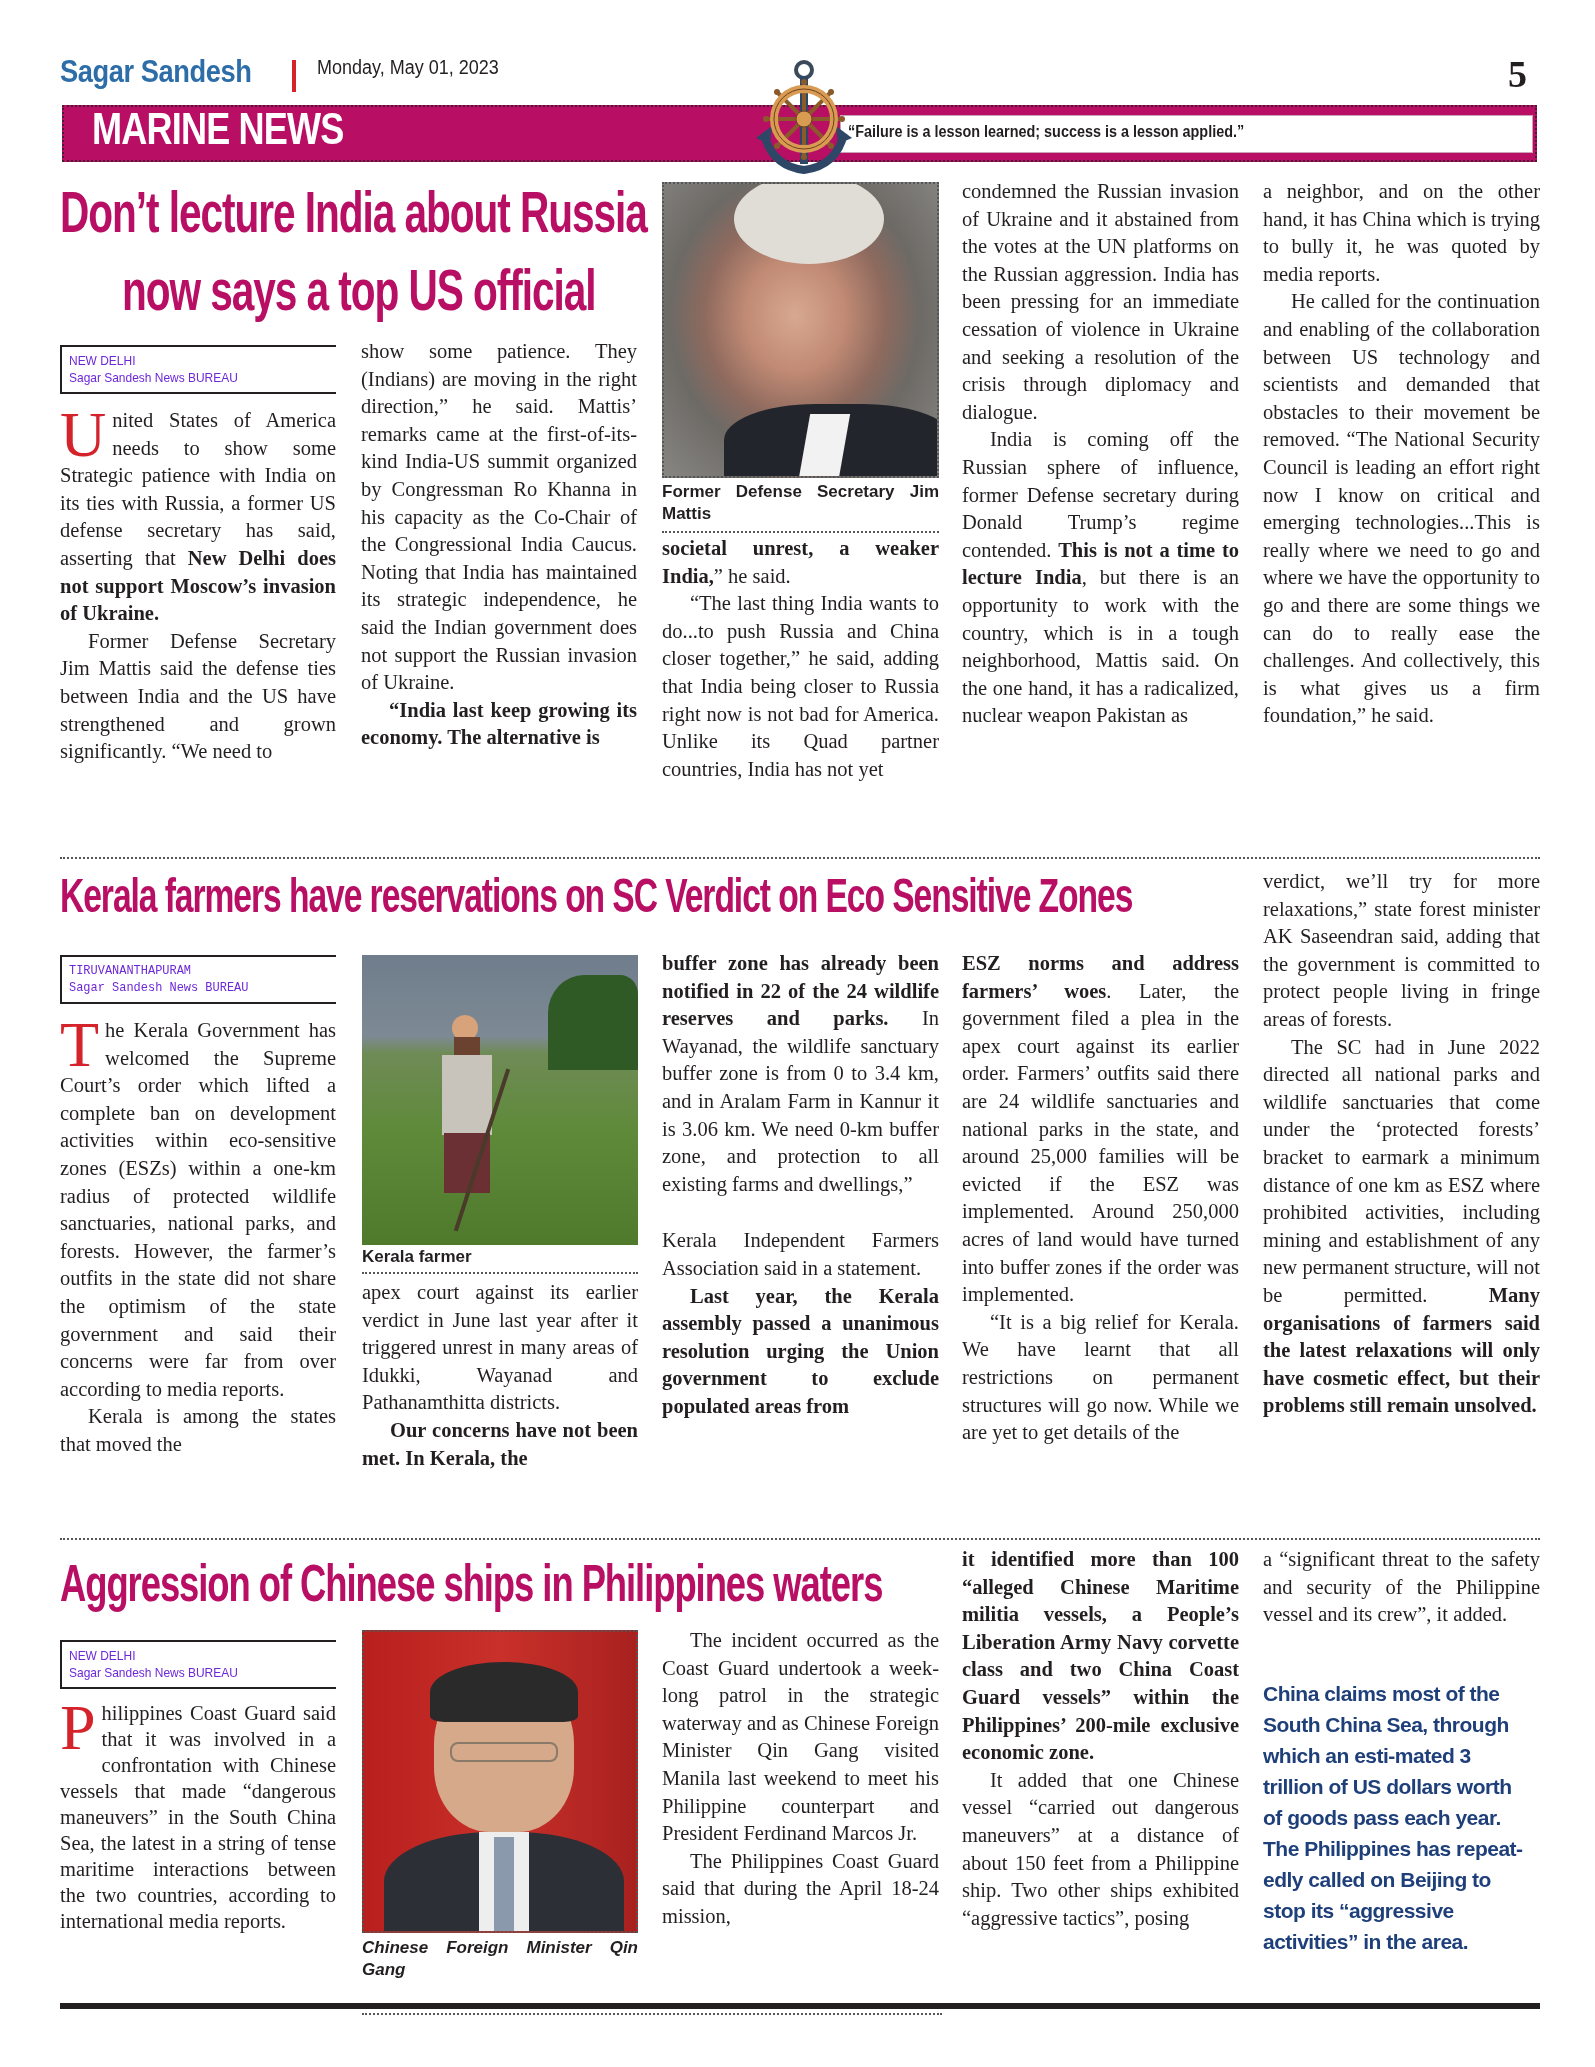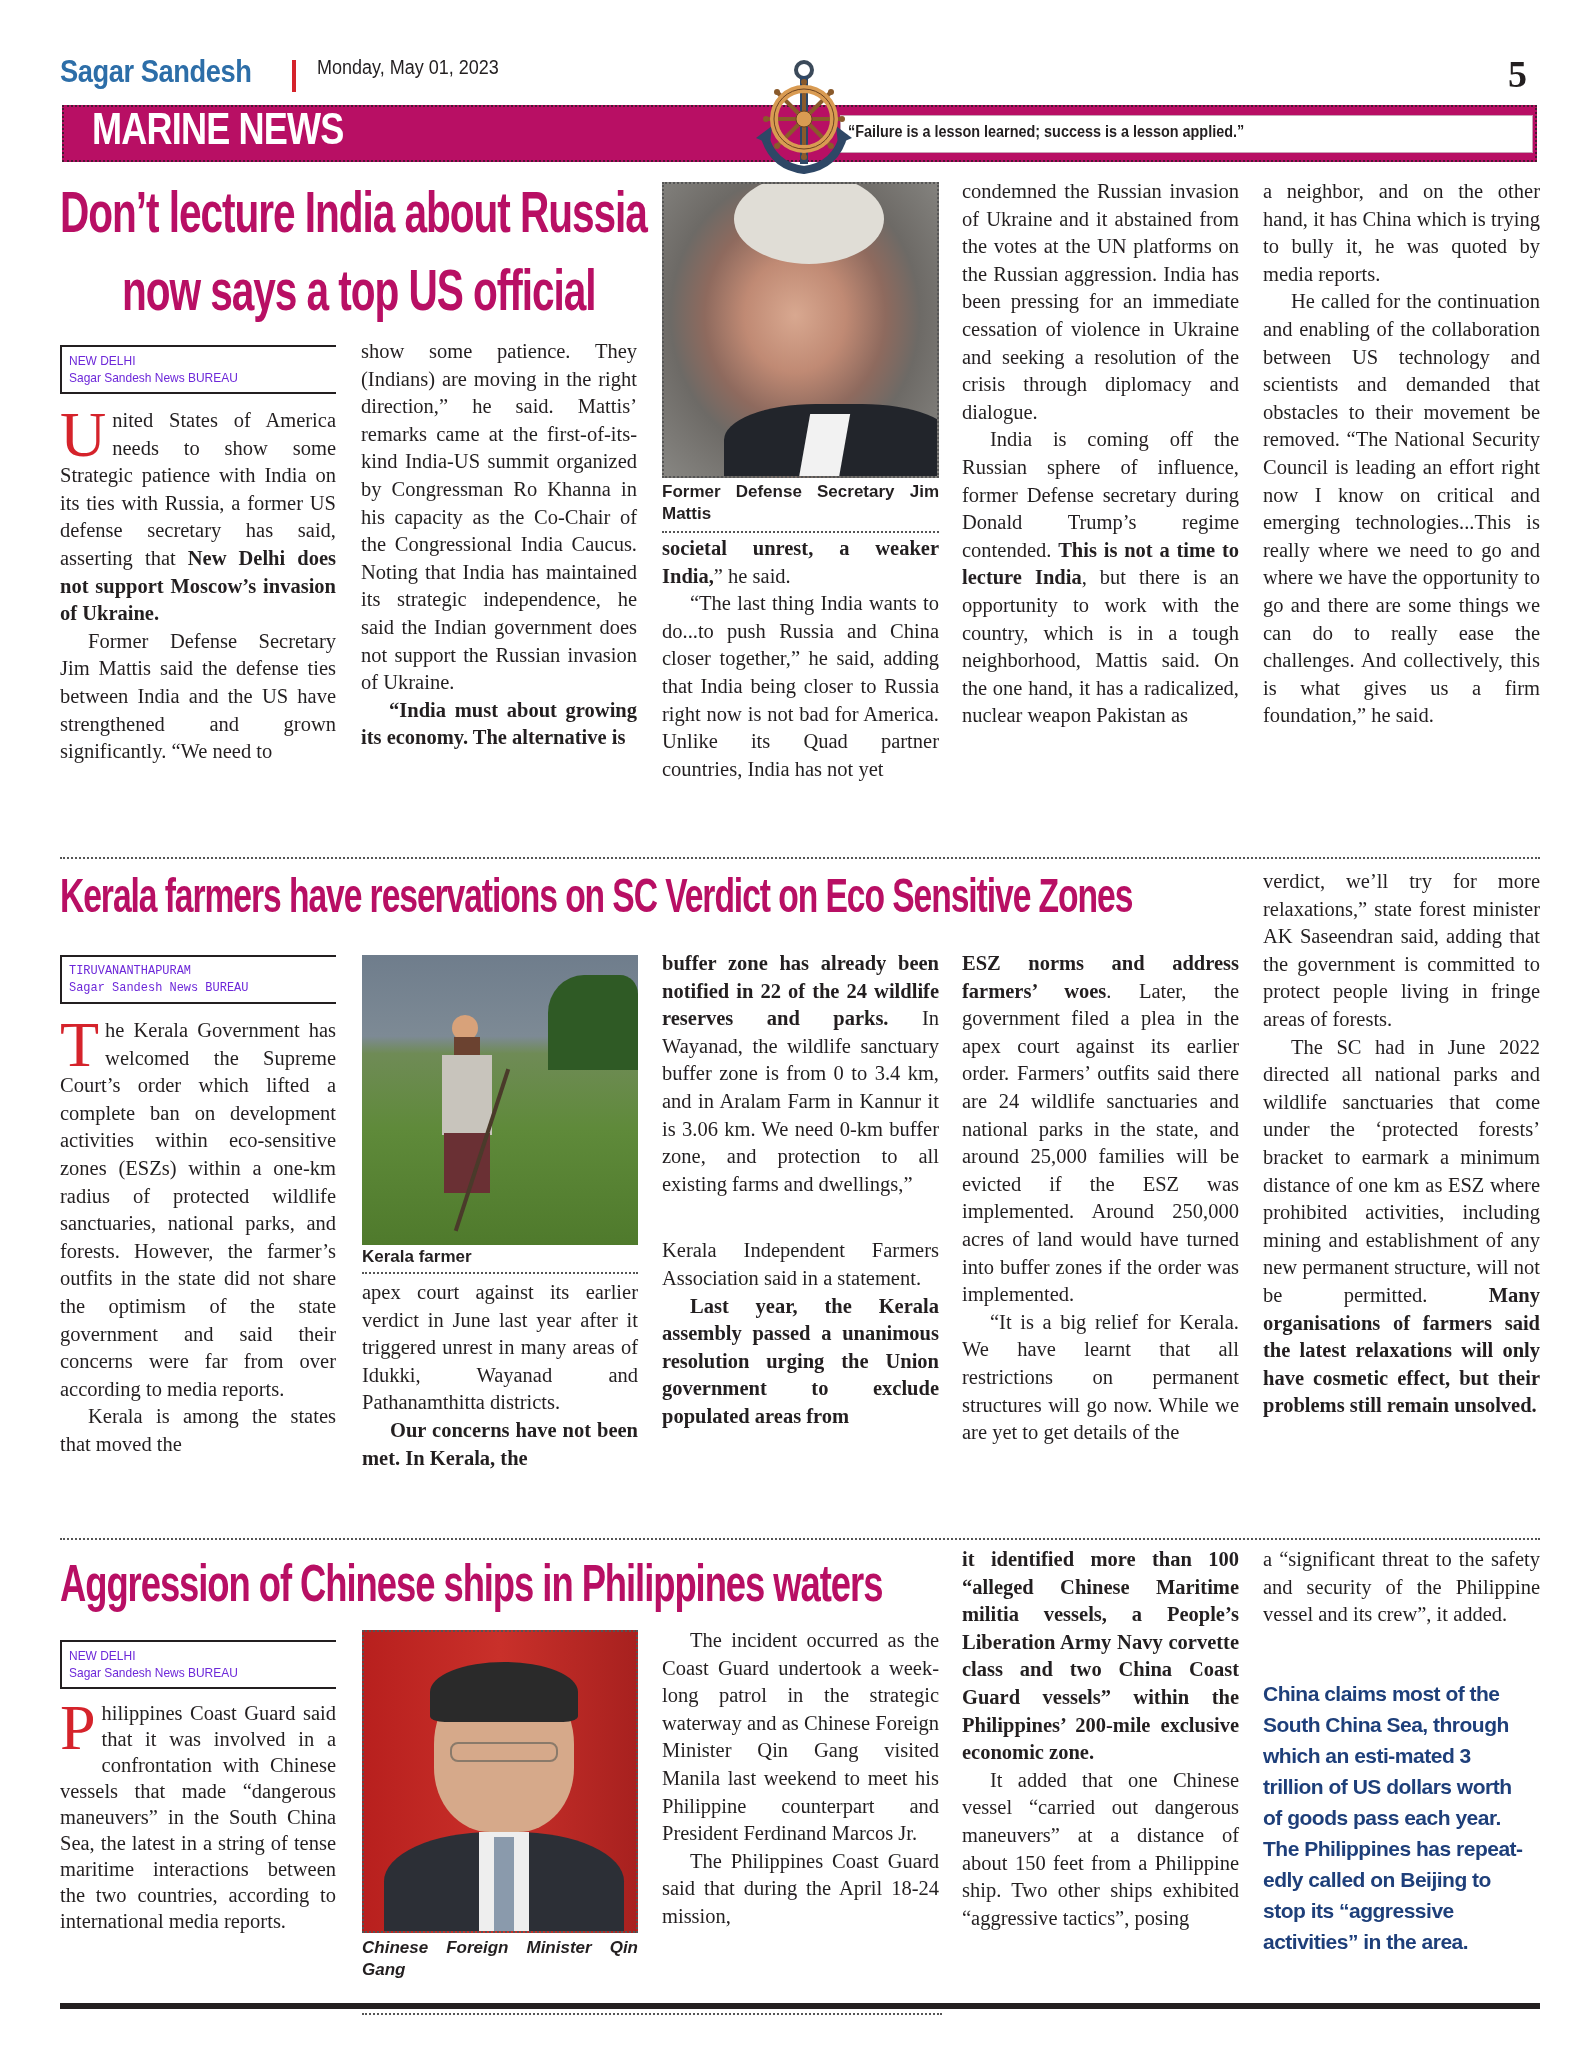"“India must about growing its" b { text: must about -> last keep }
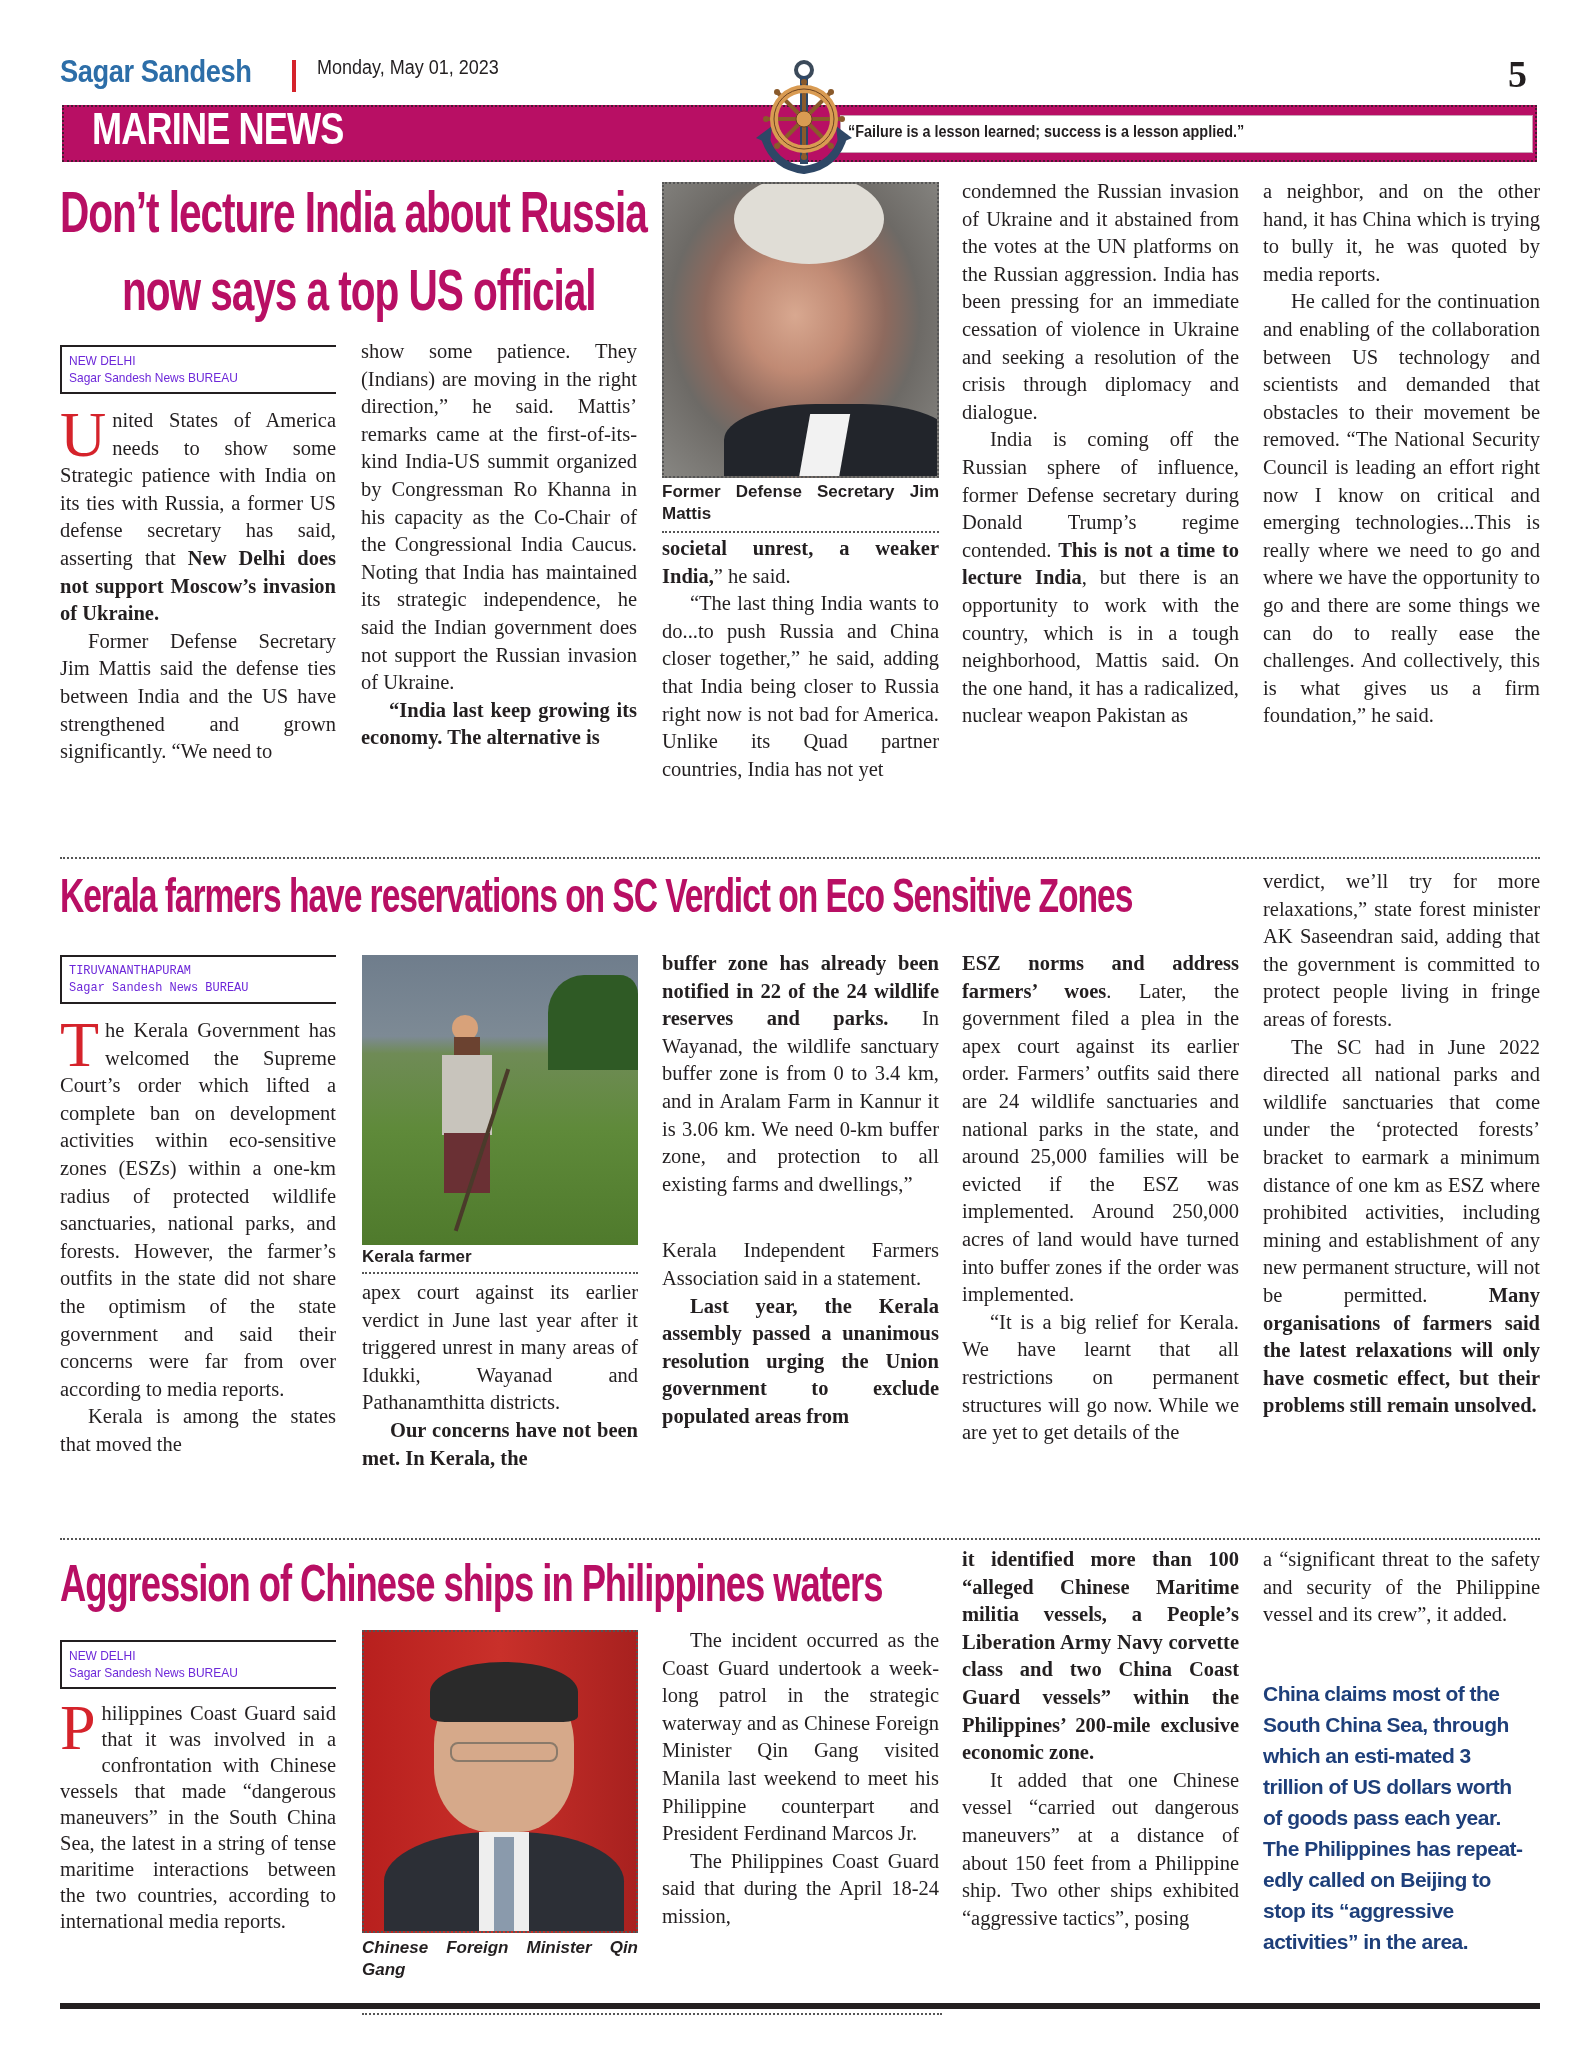"Kerala Independent Farmers Association" p.noindent { margin-top: 39px -> 29px }
